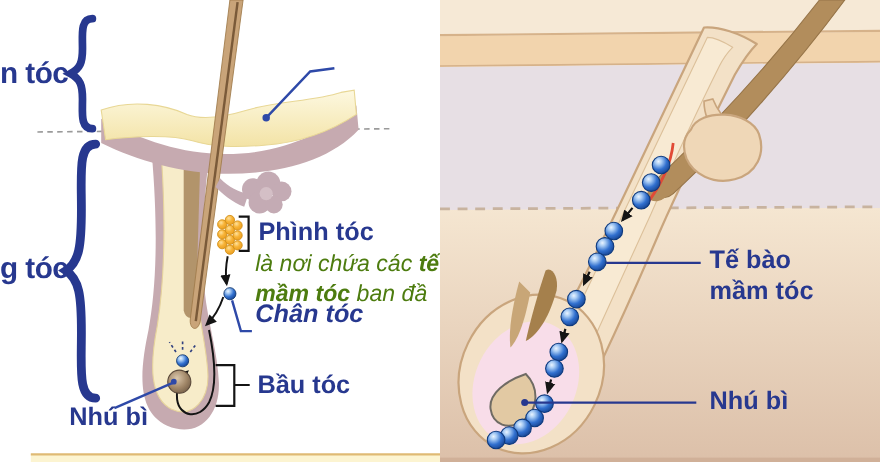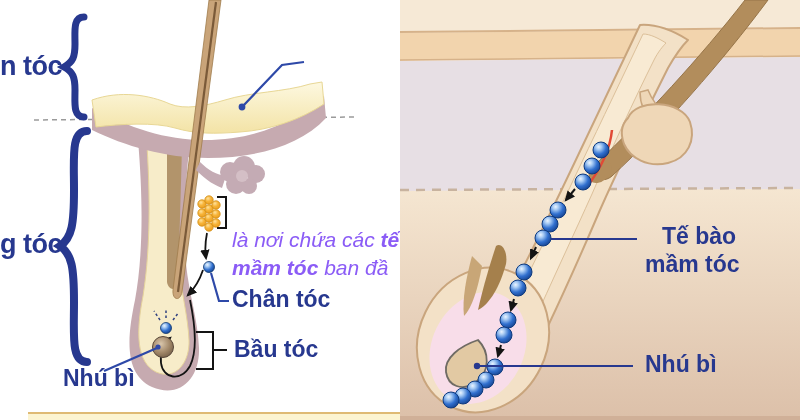"Phình tóc" div.lbl { html: none -> <div>Phình tóc</div> }
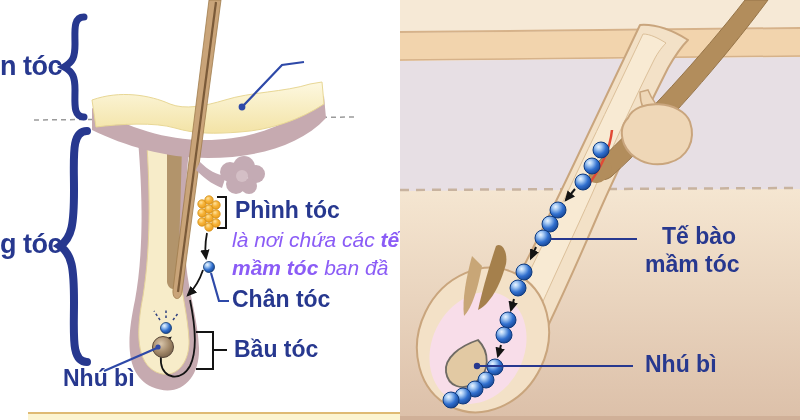"là nơi chứa các tế" .desc { color: #8b5cf6 -> #4d7c0f }
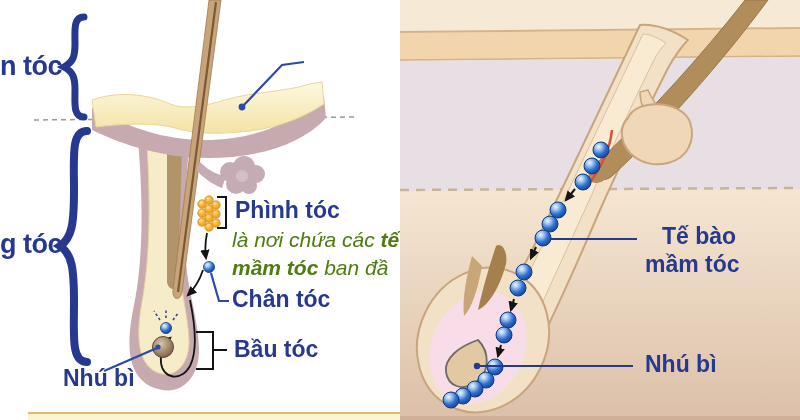"Tế bào" div.lbl { left: 262px -> 245px }
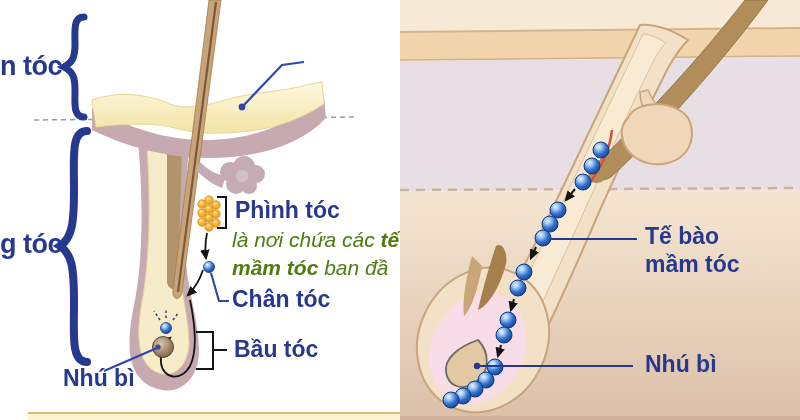"Chân tóc" div.lbl { font-style: none -> italic; top: 287px -> 273px }
